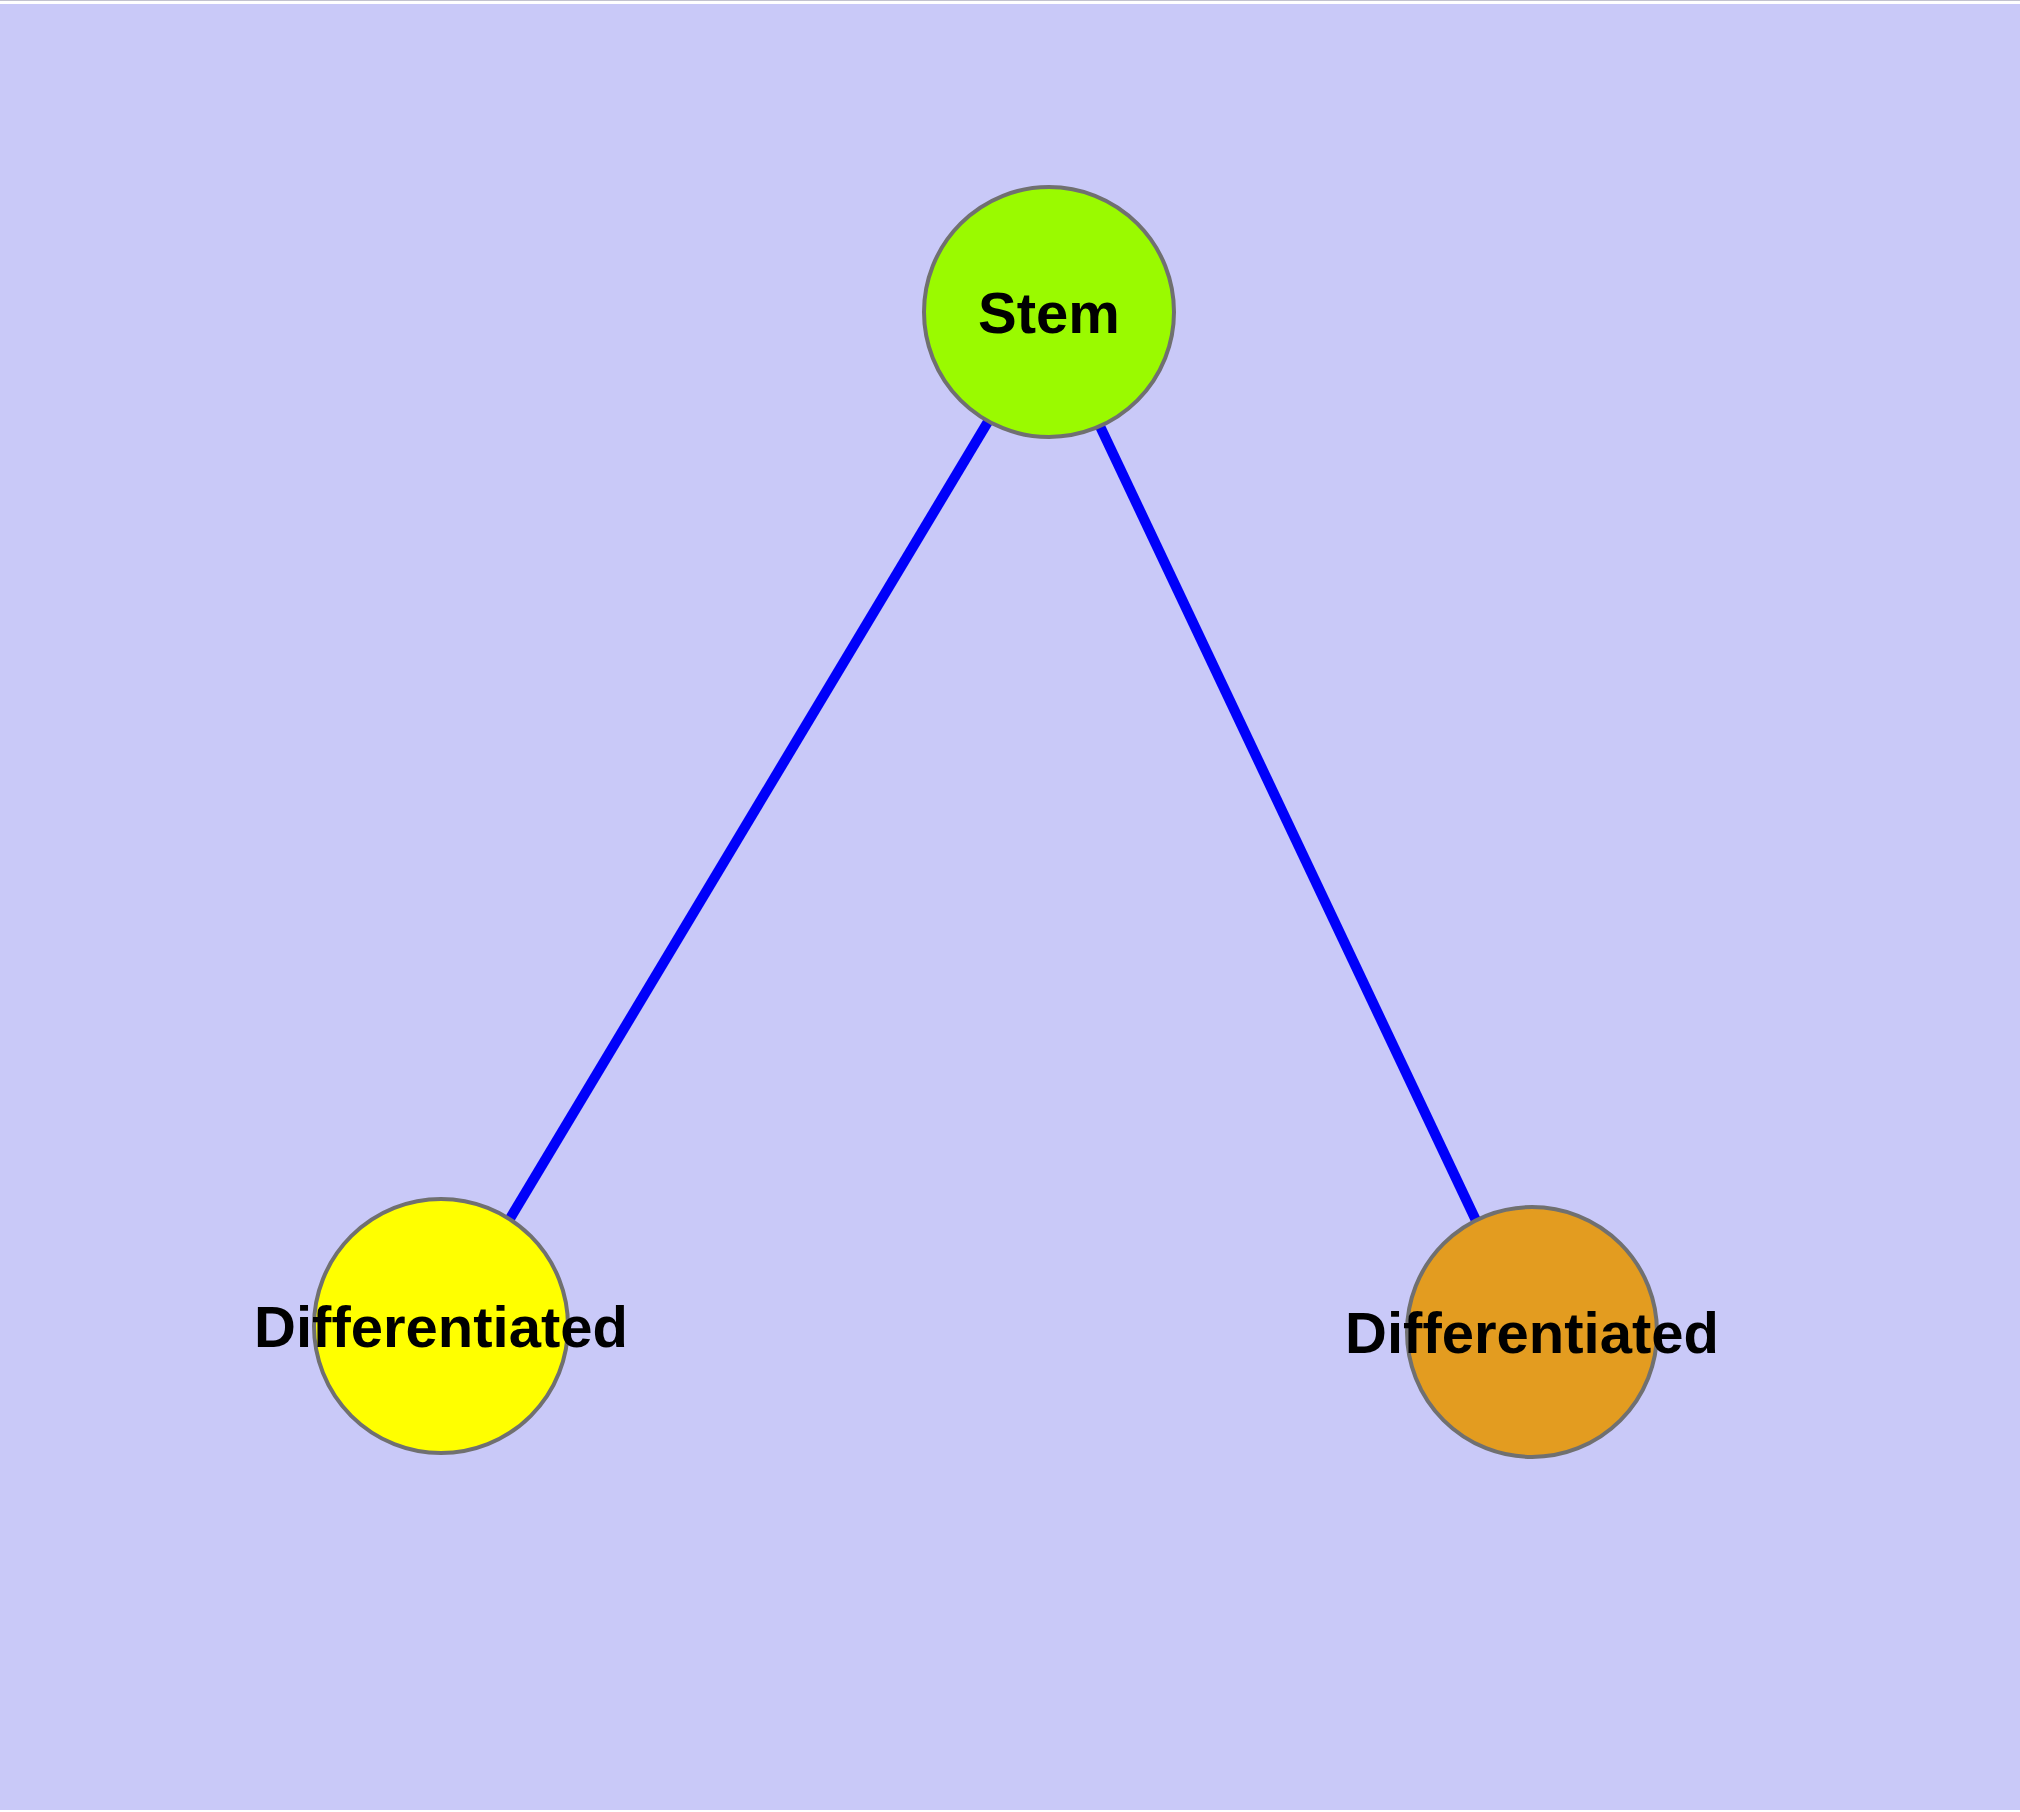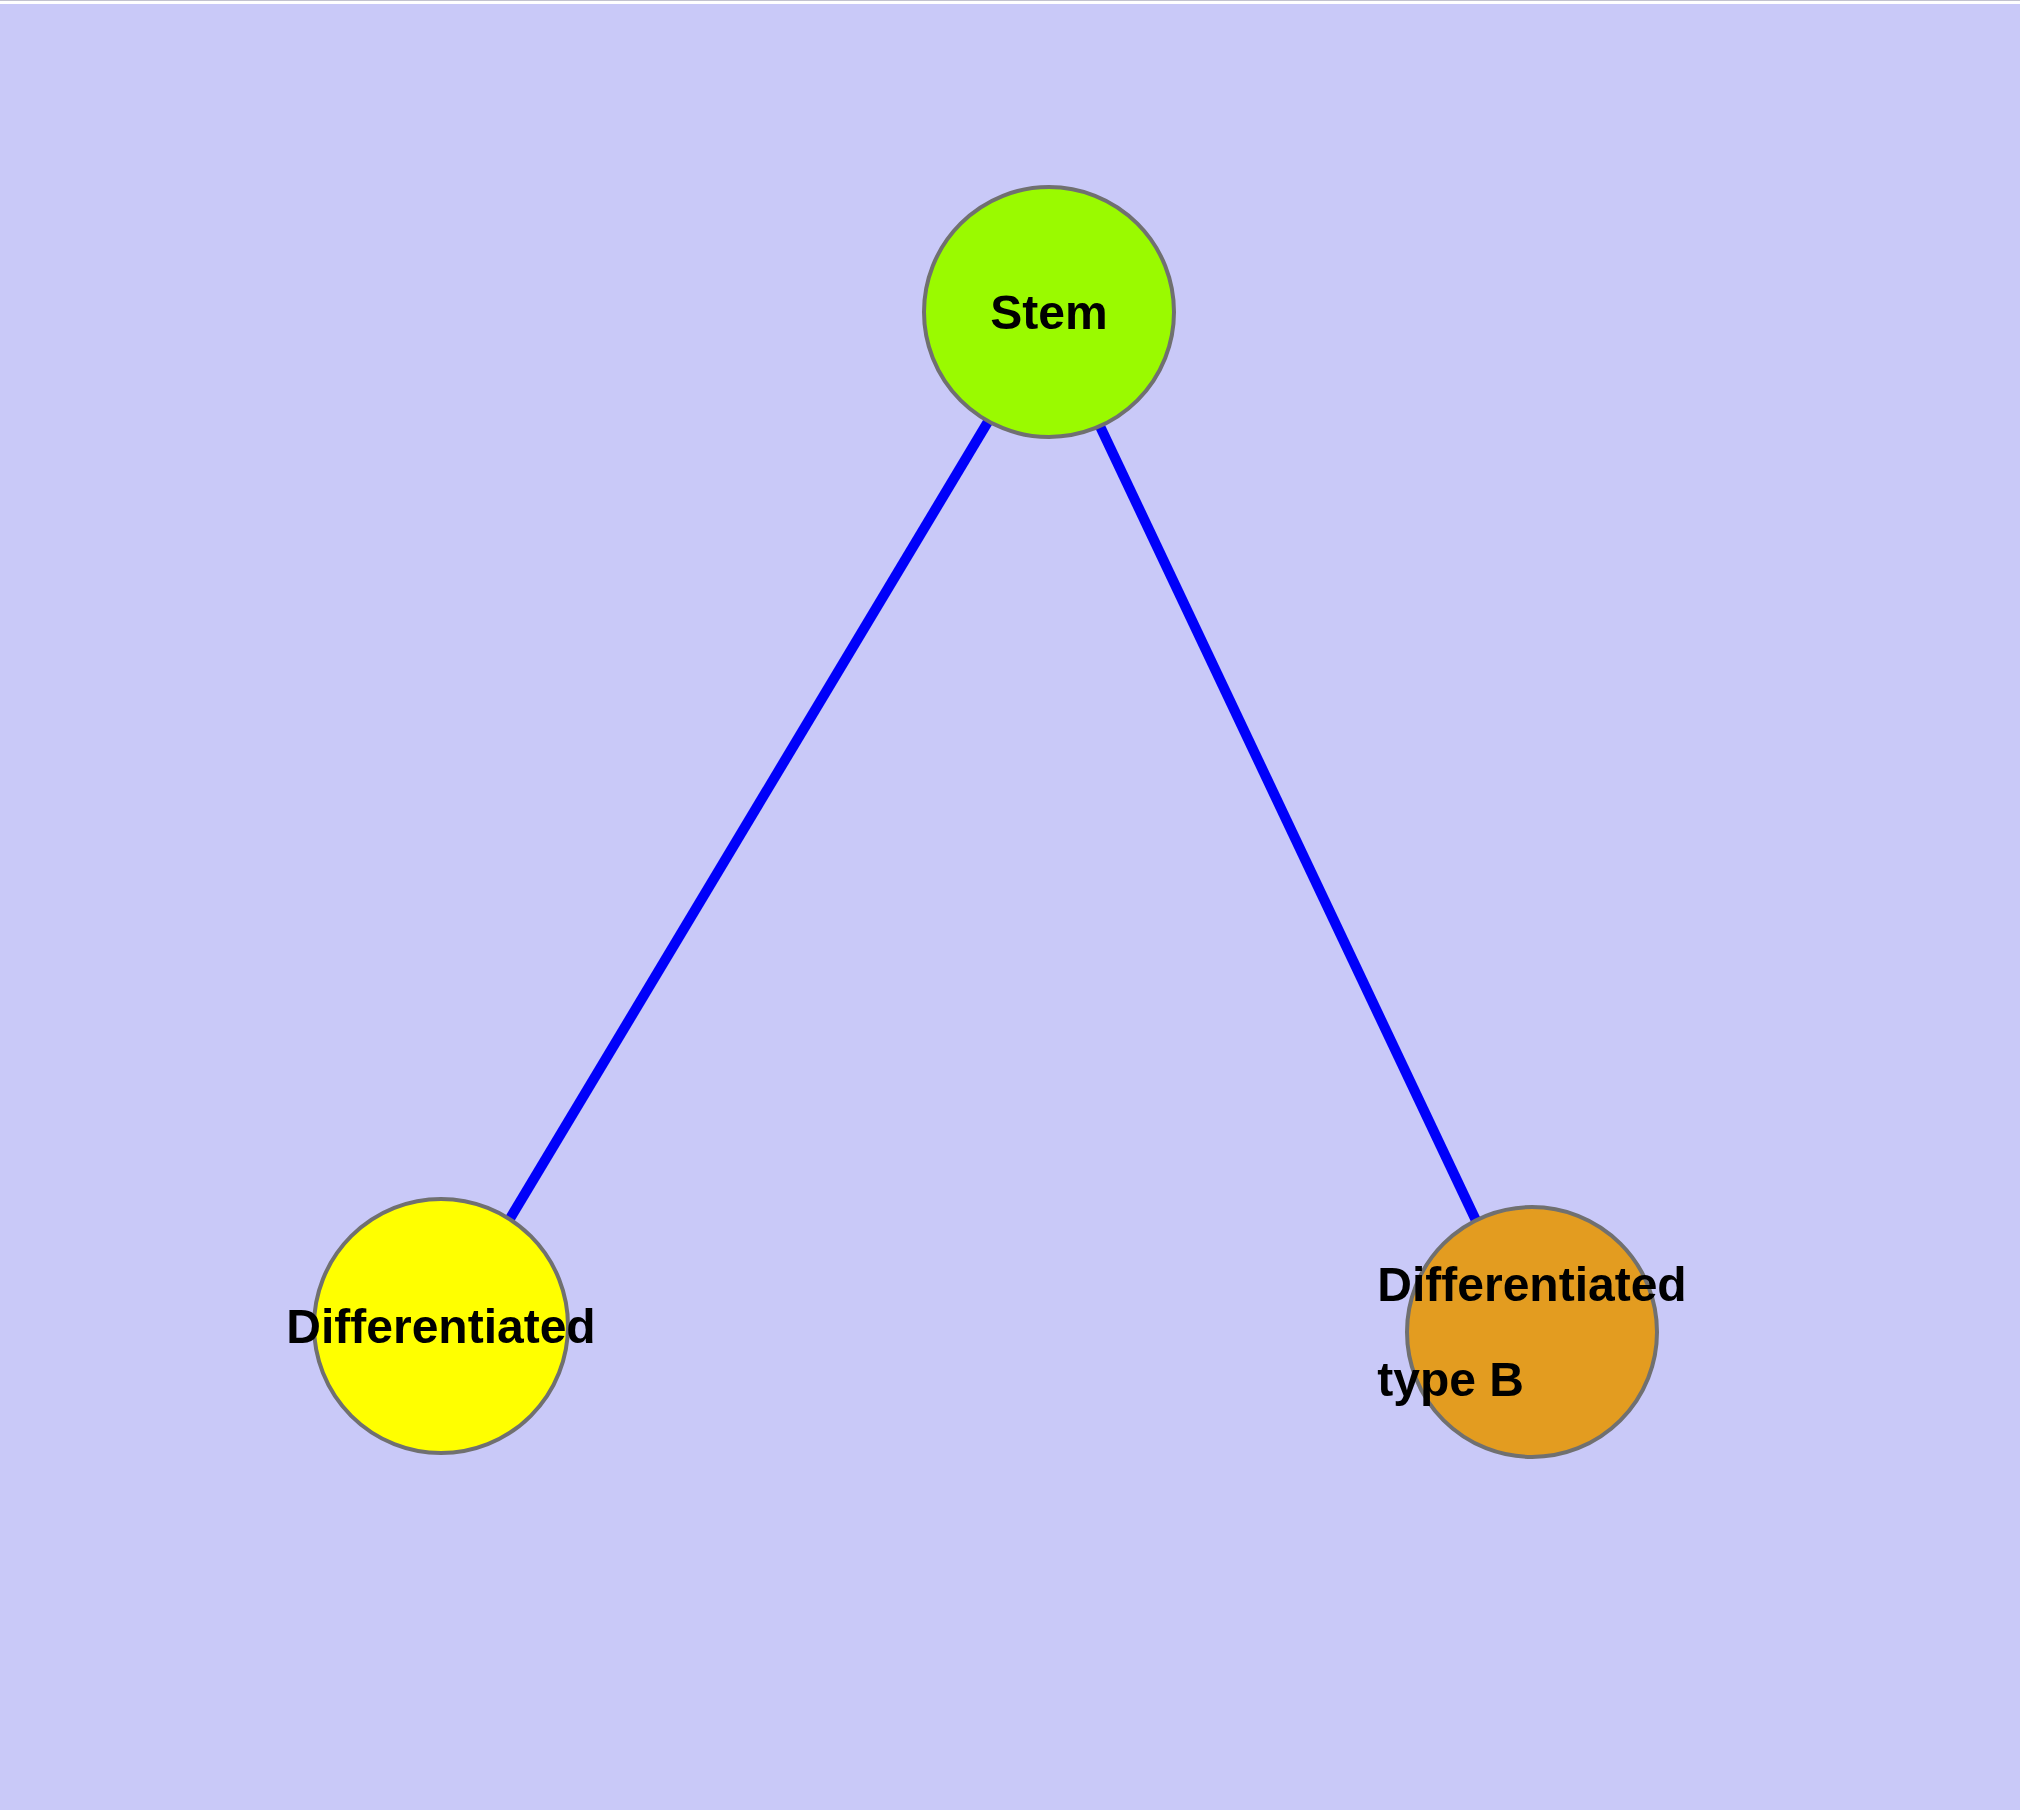"Stem" .node-label { font-size: 48px -> 58px; text-align: left -> center }
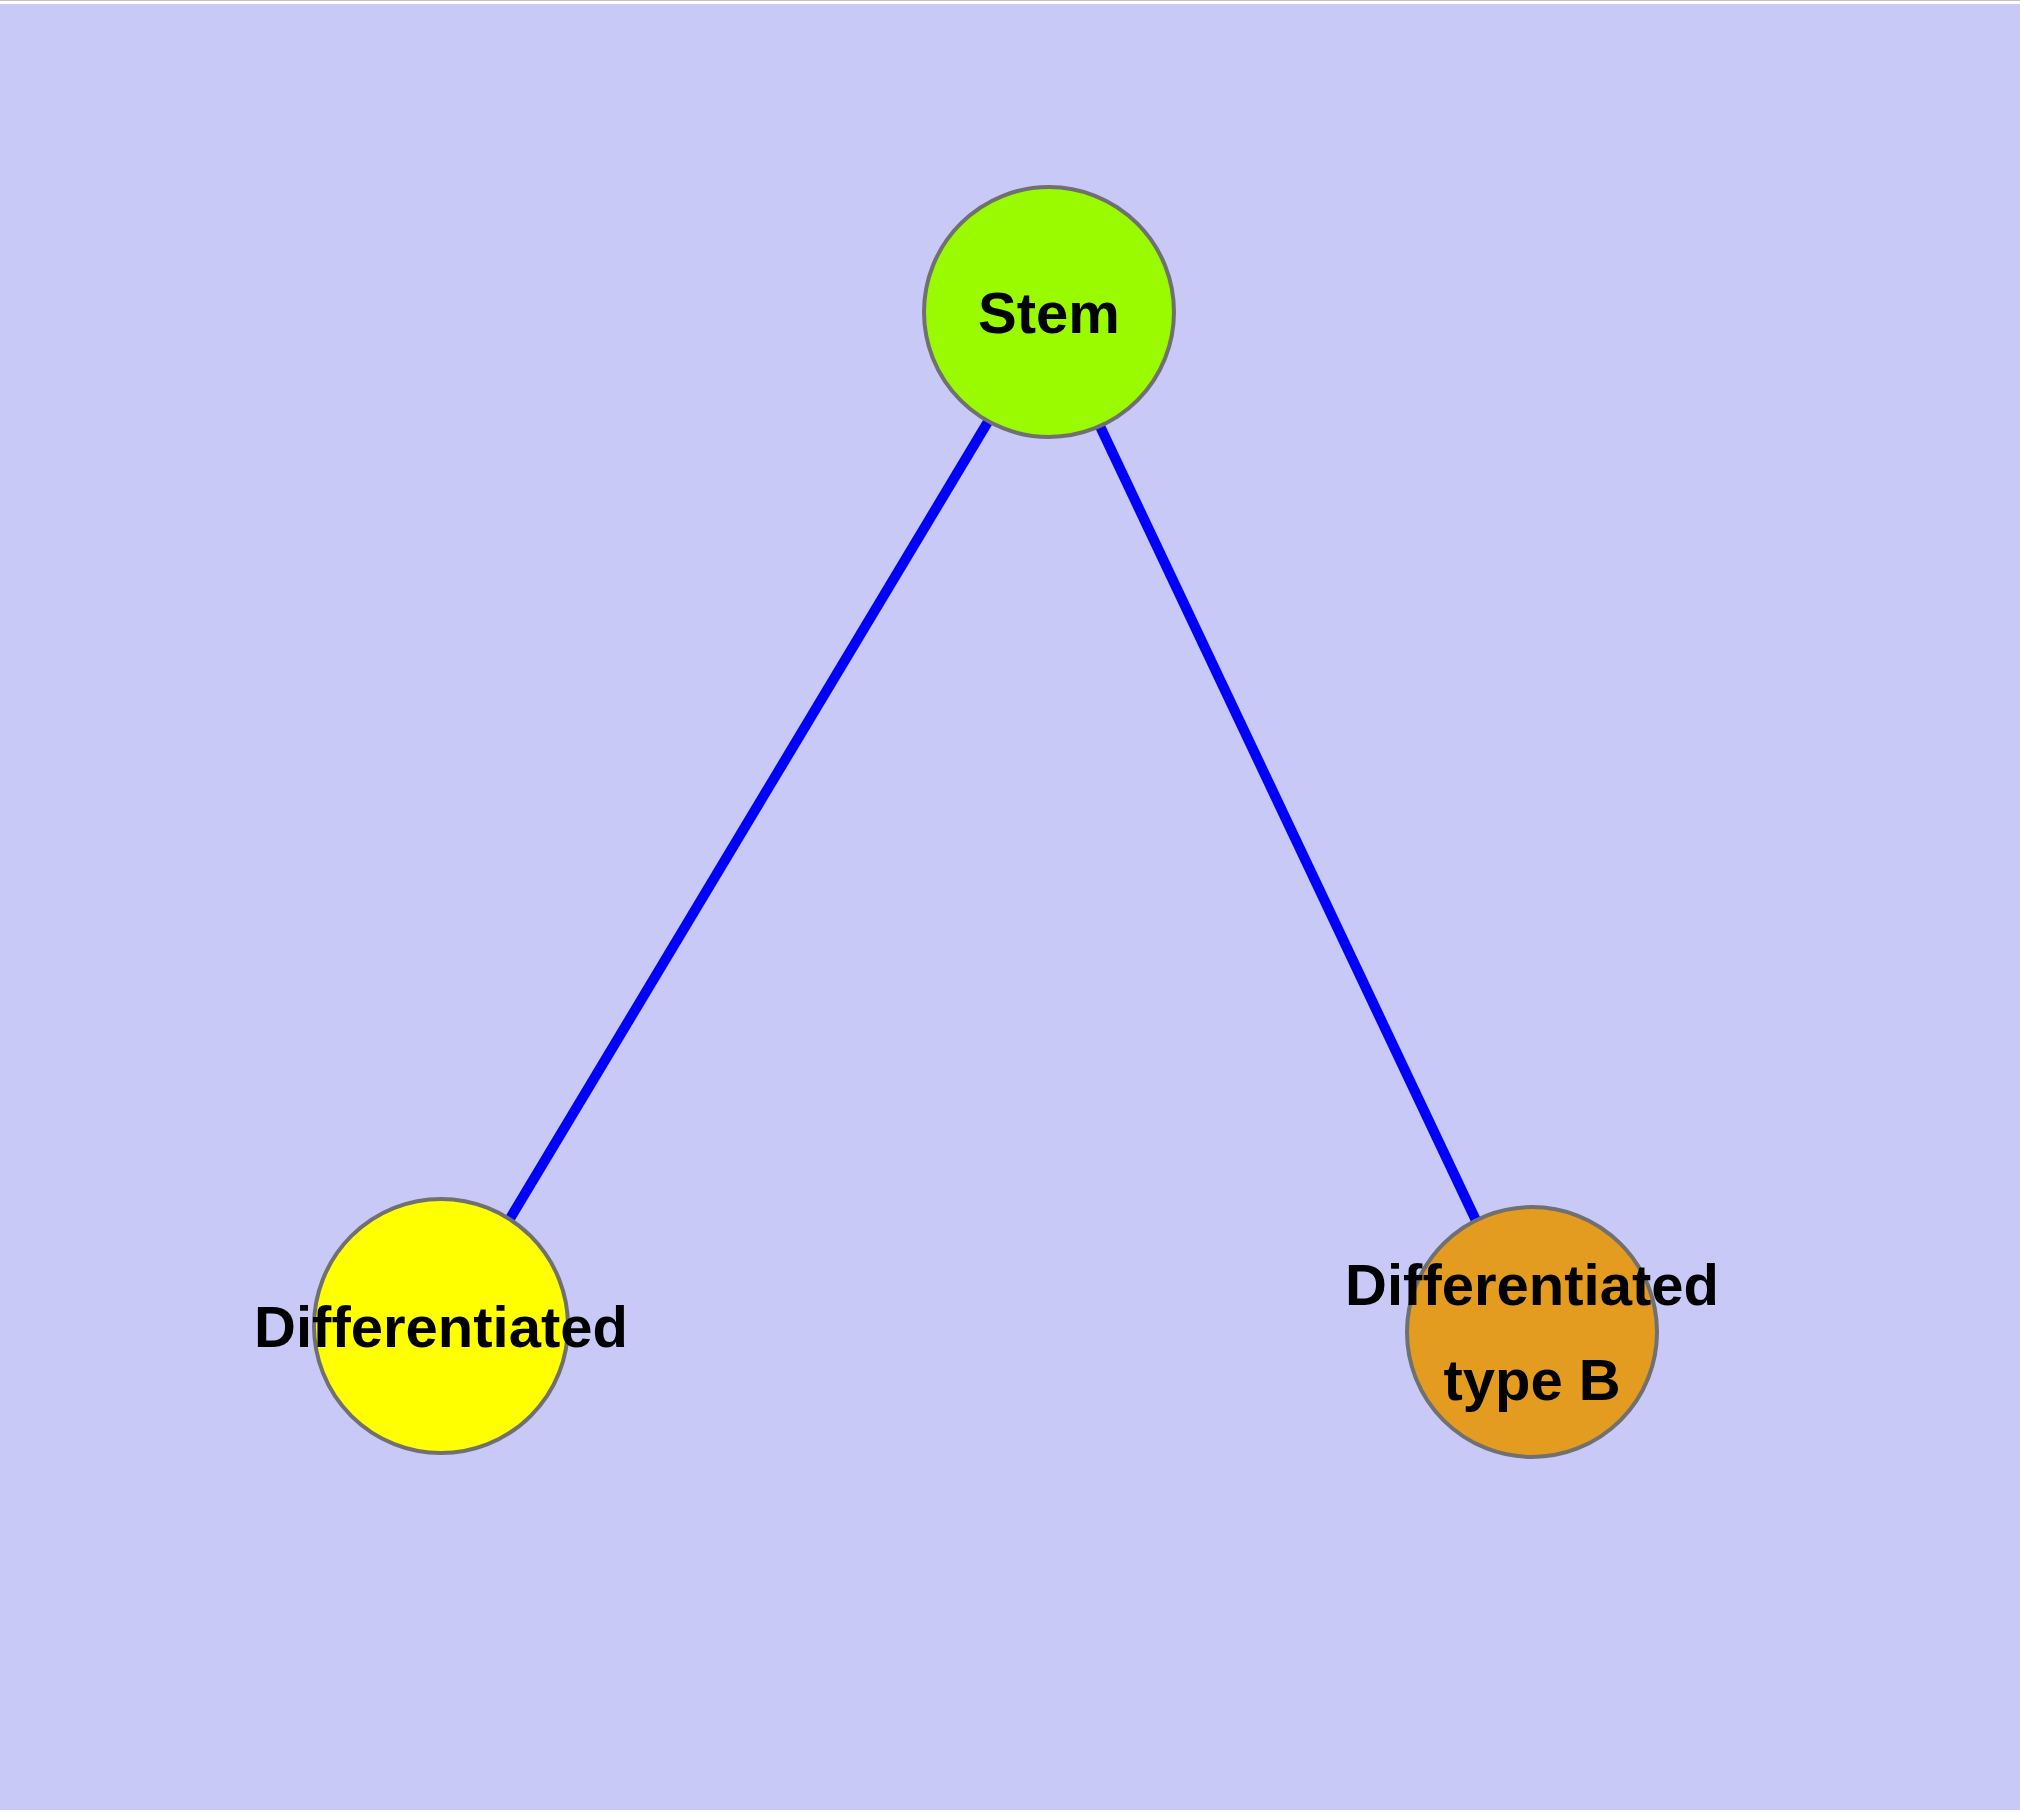"type B" span.label-line { html: <span>type B</span> -> none }
